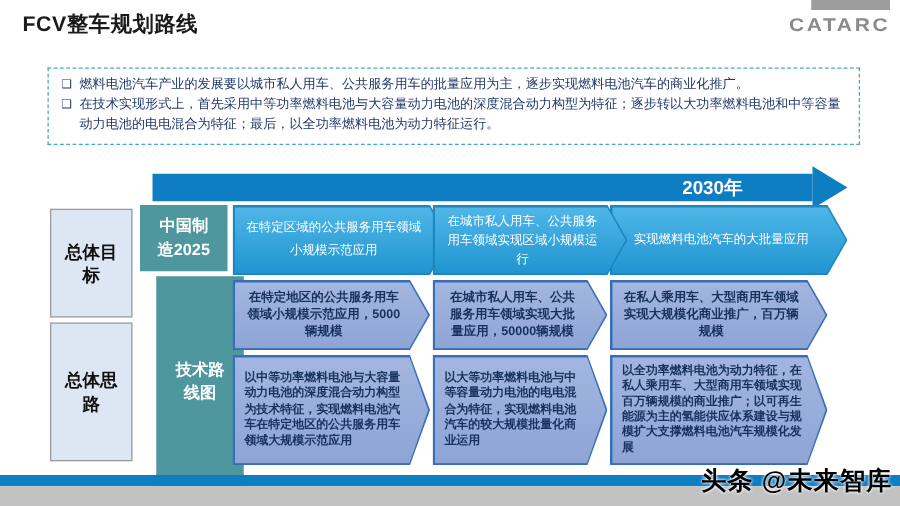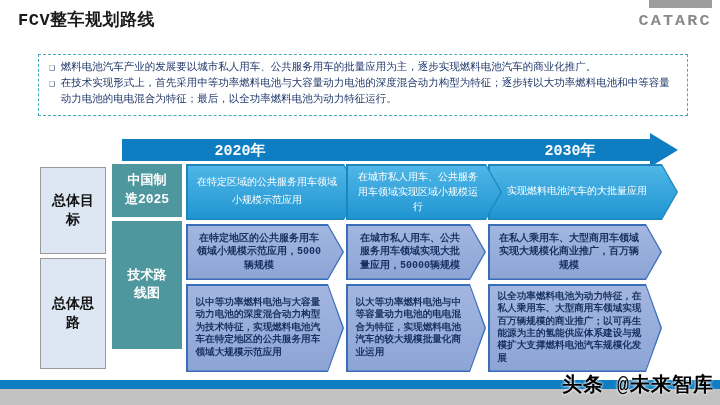"FCV整车规划路线" .slide { font-family: Liberation Mono, monospace -> Liberation Sans, sans-serif }
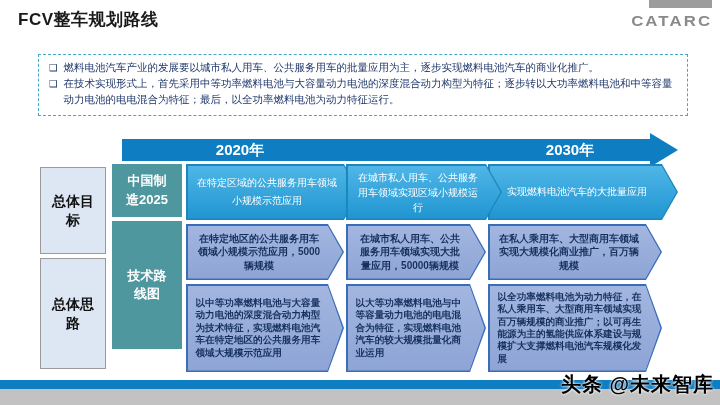"2020年" div.abs { html: <div>2020年</div> -> none }
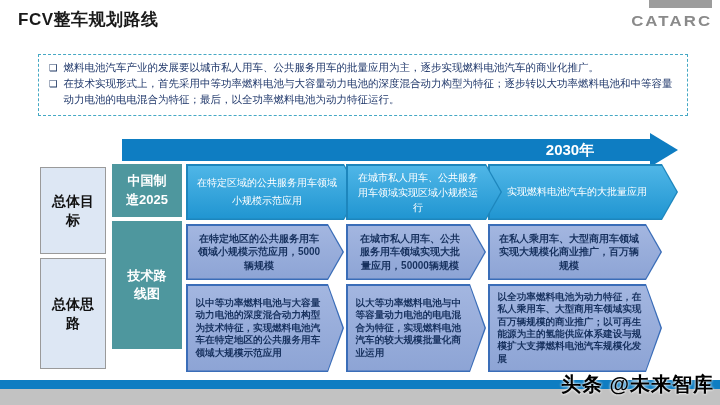"技术路线图" .b2 { height: 128px -> 168px; left: 112px -> 125px }
